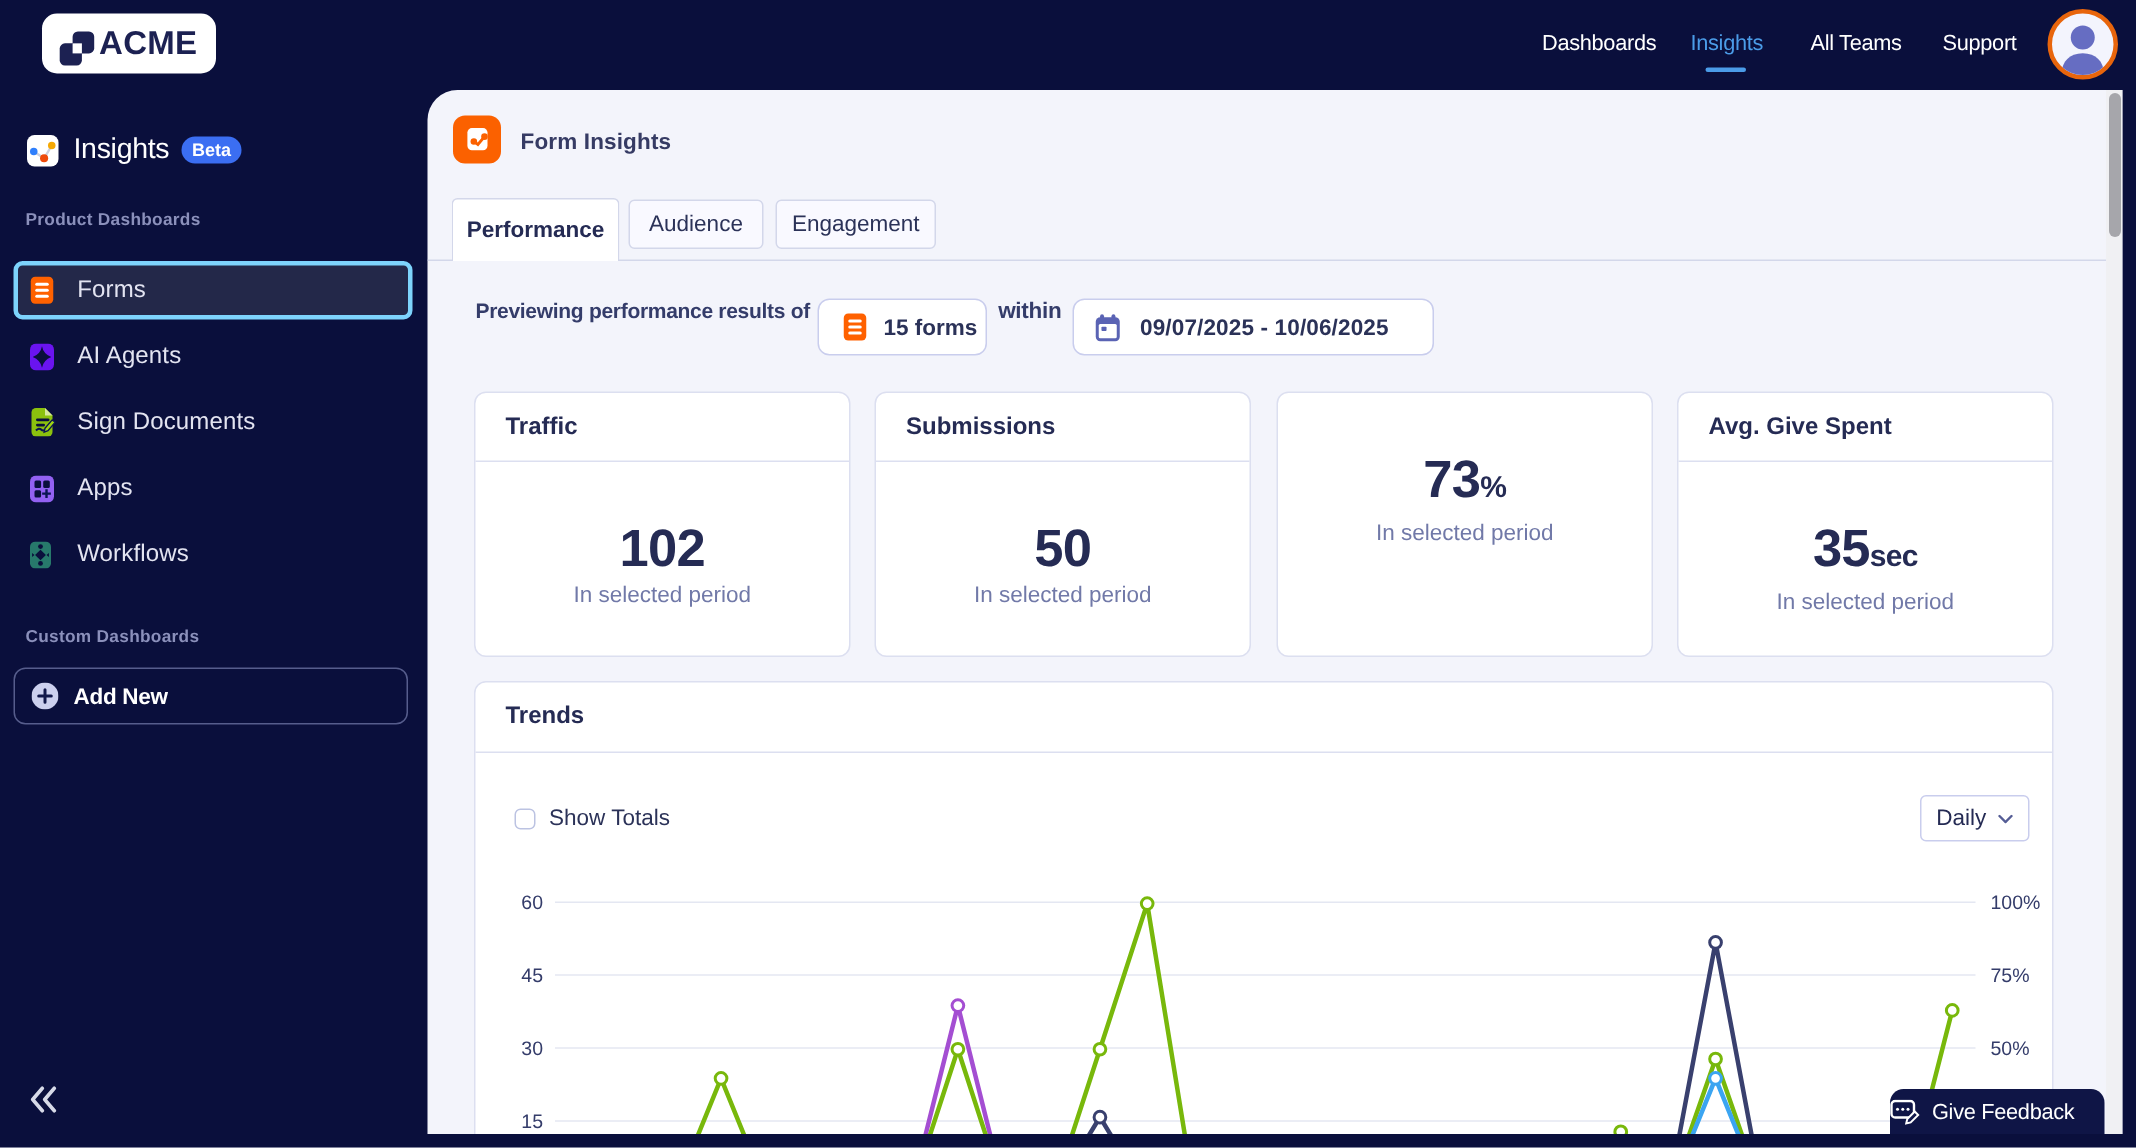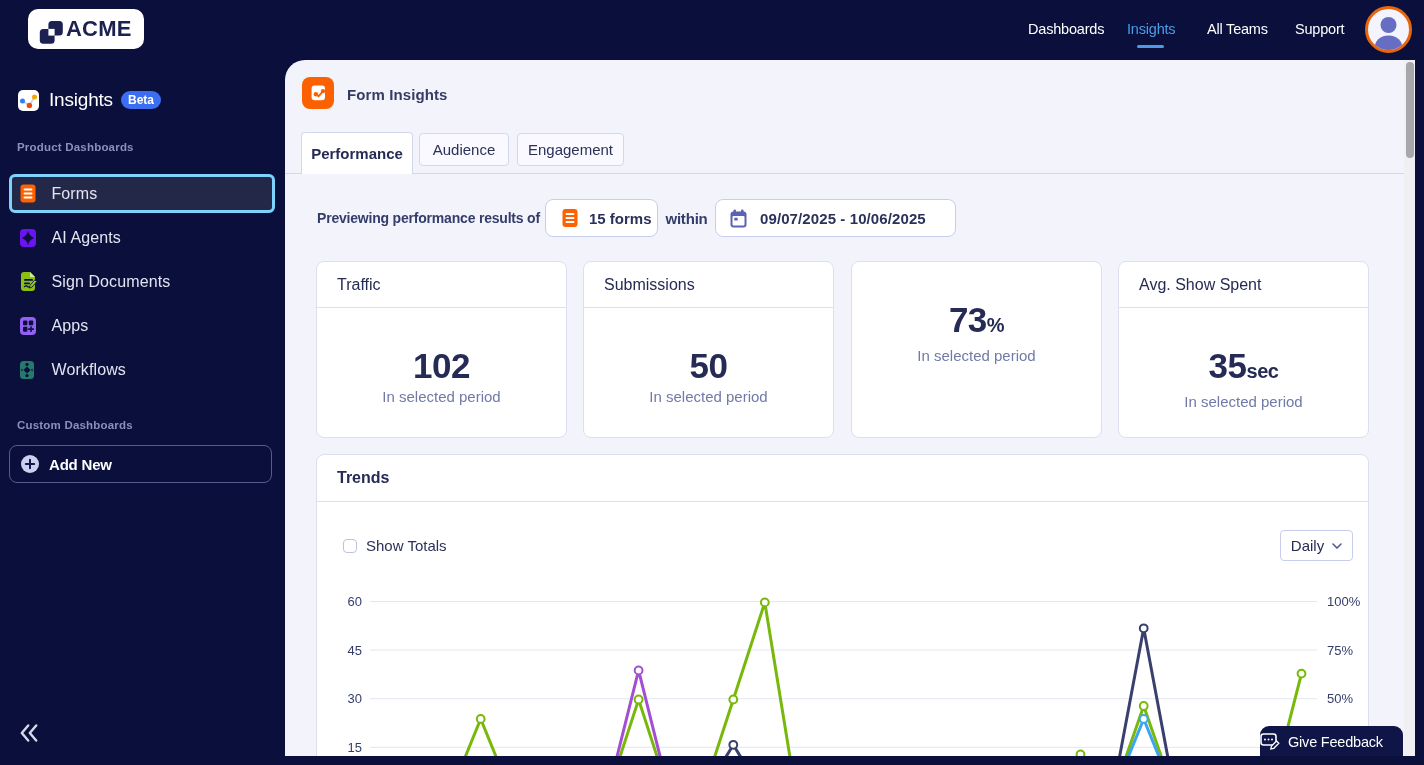"Previewing performance results of" .prevrow { align-items: center -> flex-start }
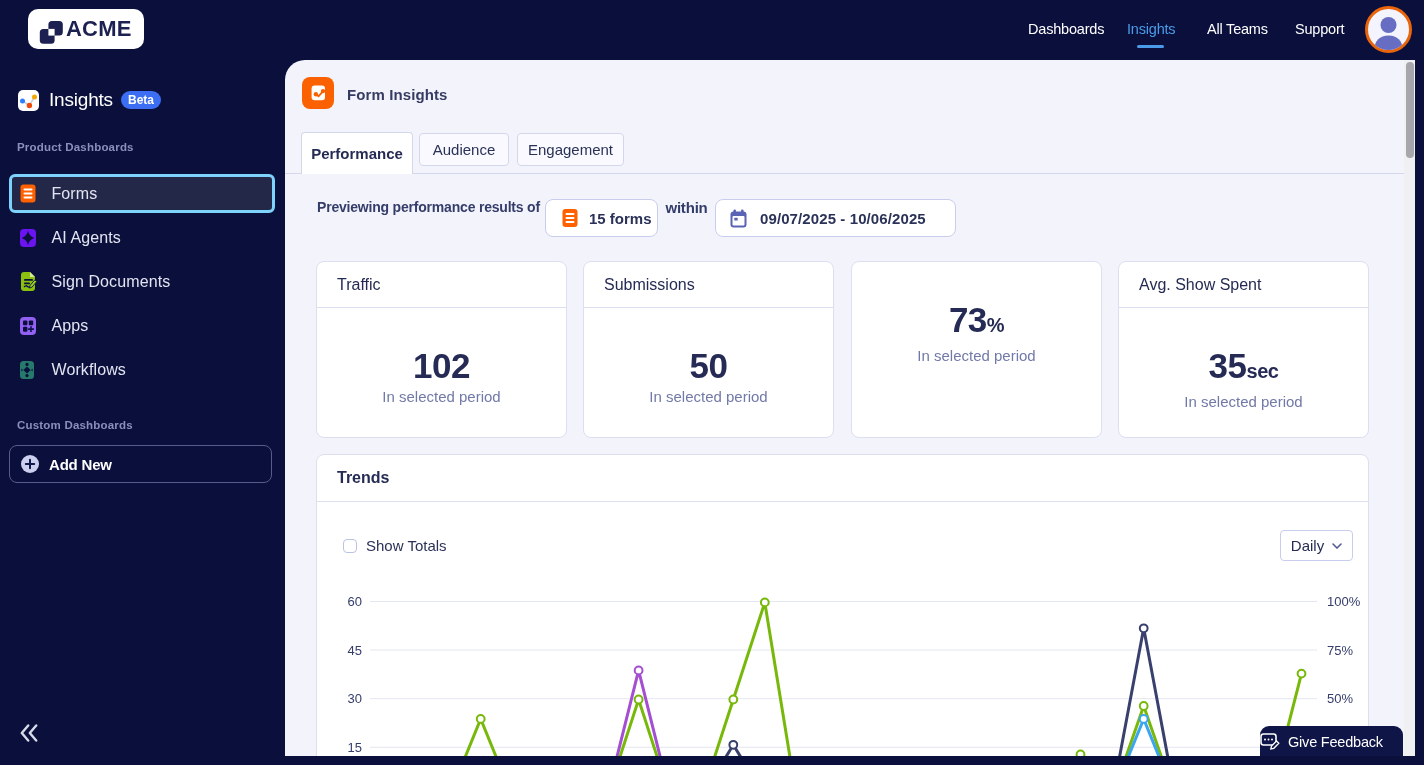"Traffic" .scard .h { font-weight: normal -> bold }
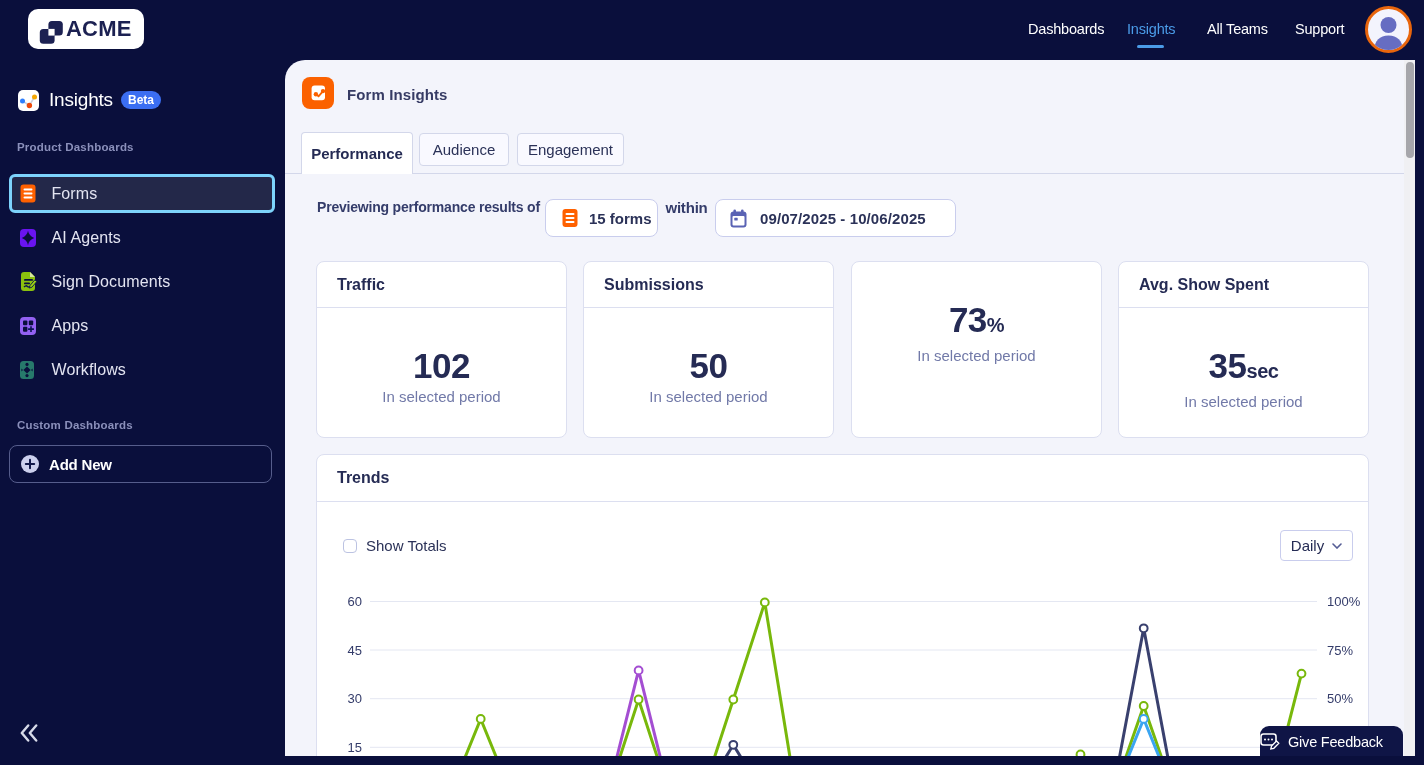"Avg. Show Spent" div.h { text: Show -> Give }
